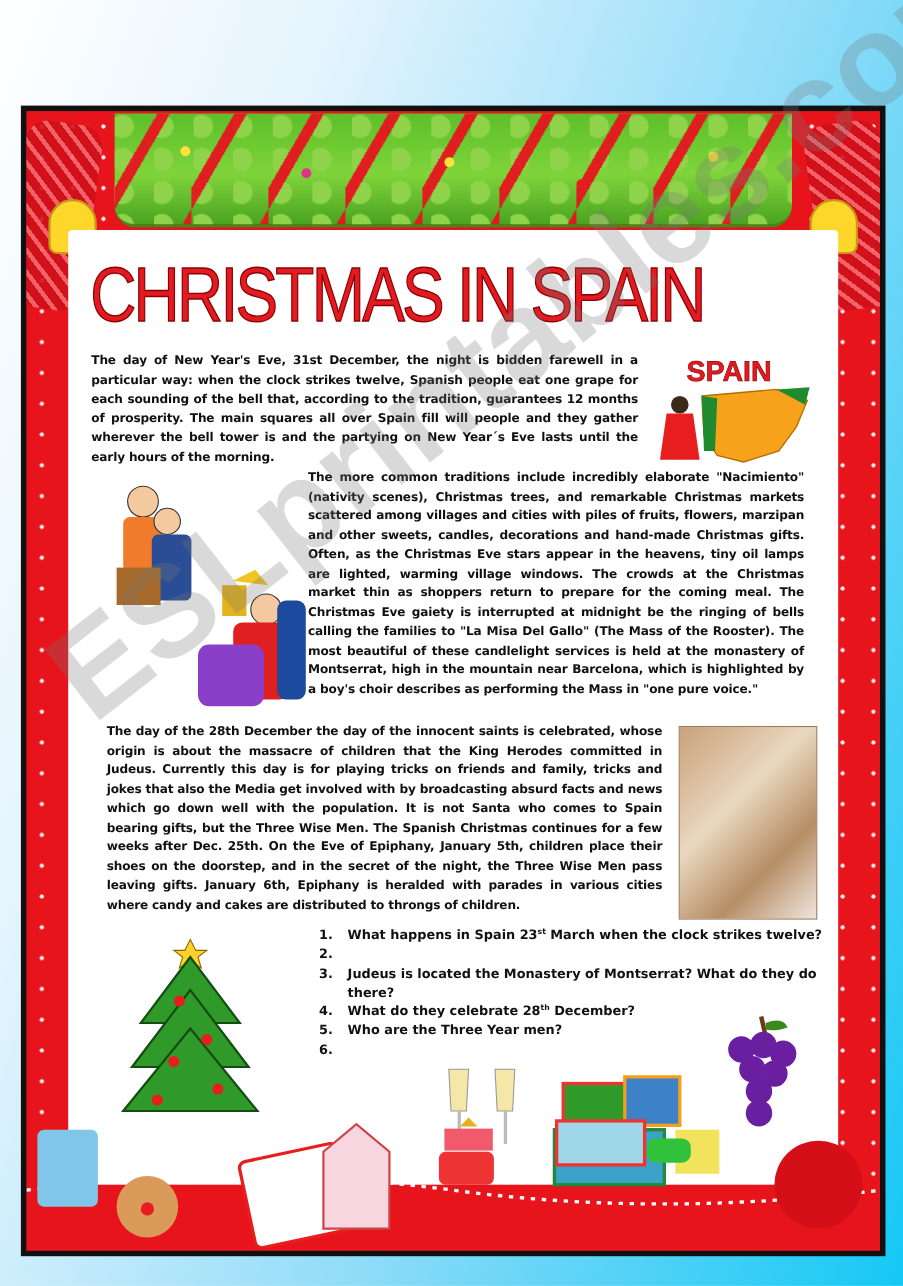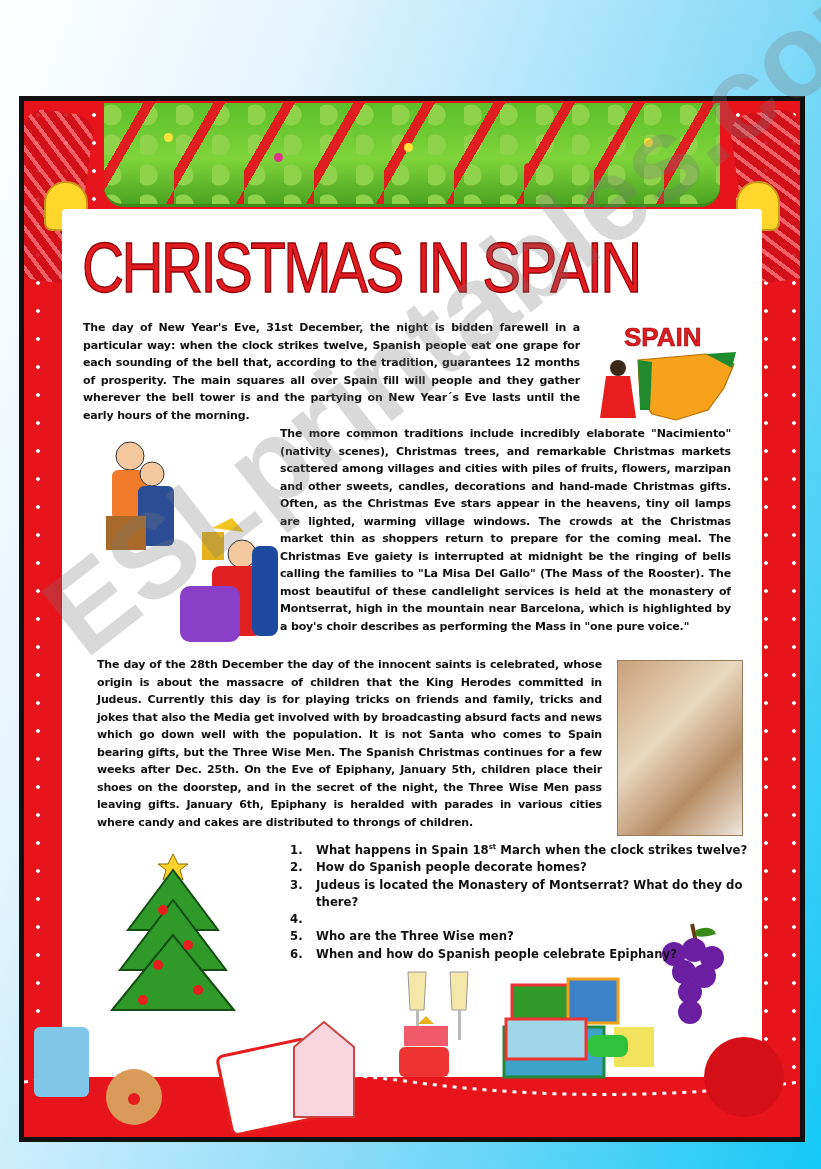"What happens in Spain 18" span { text: 18 -> 23 }
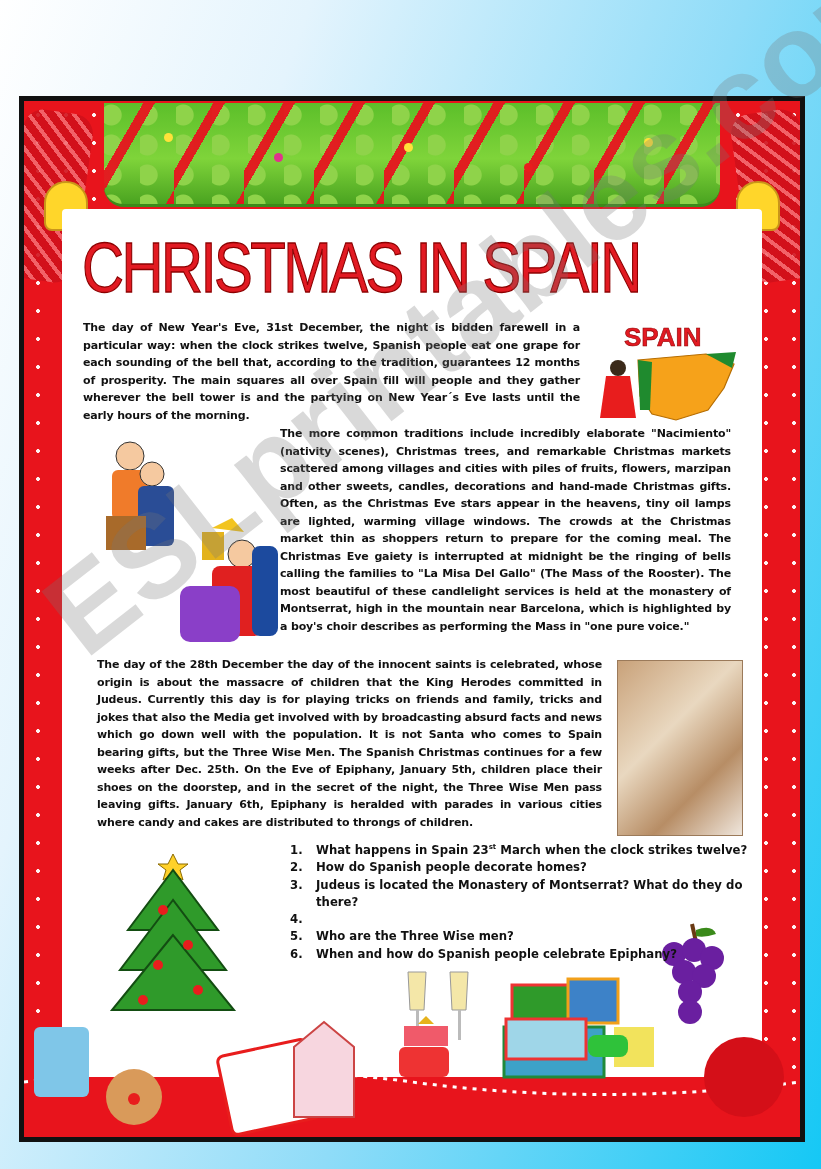"How do Spanish people decorate" span { html: <span>How do Spanish people decorate homes?</span> -> none }
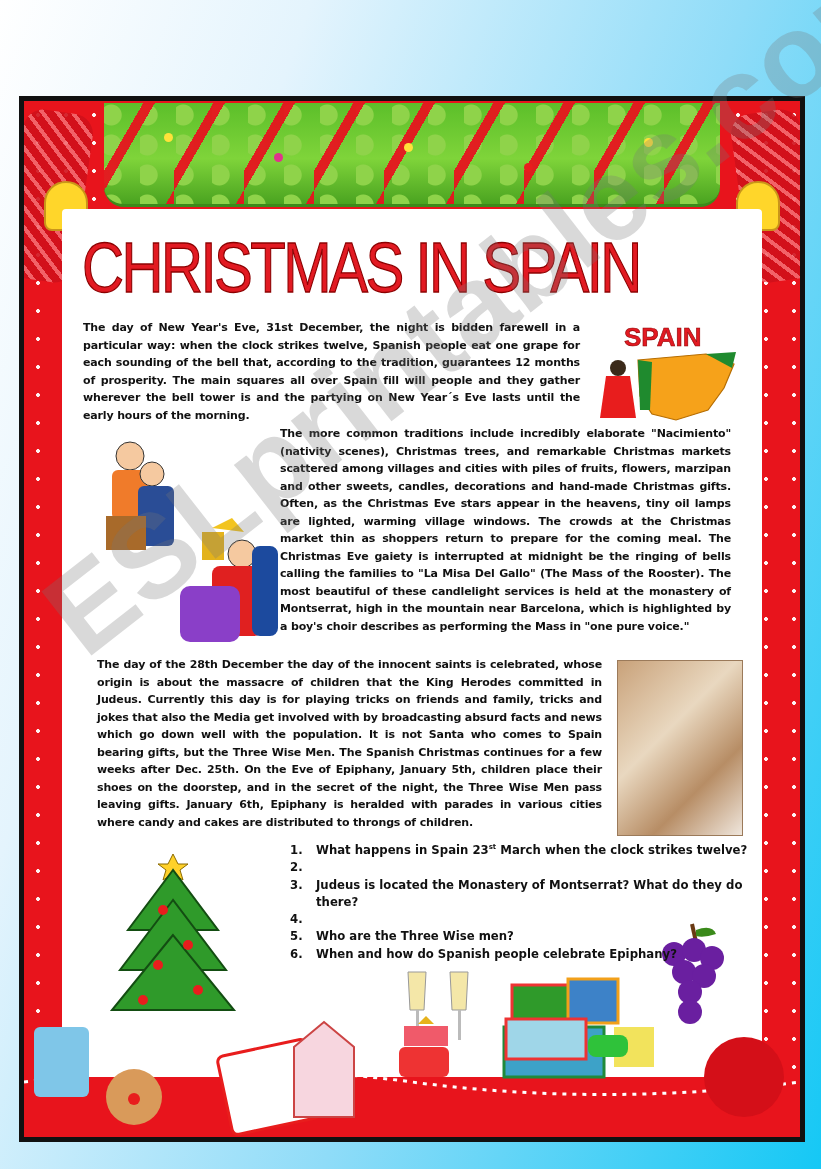"What do they celebrate 28th" span { html: none -> <span><span>What do they celebrate 28</span><sup>th</sup><span> December?</span></span> }
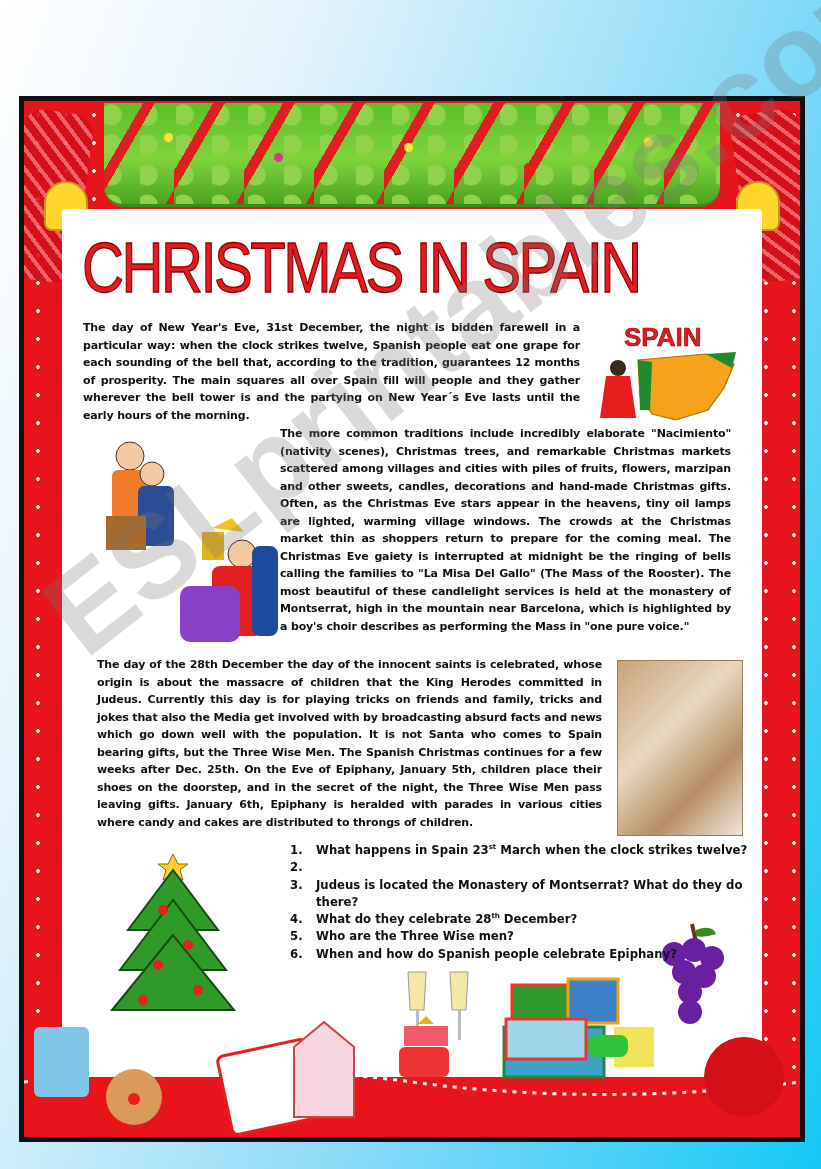"Who are the Three Wise" span { text: Wise -> Year }
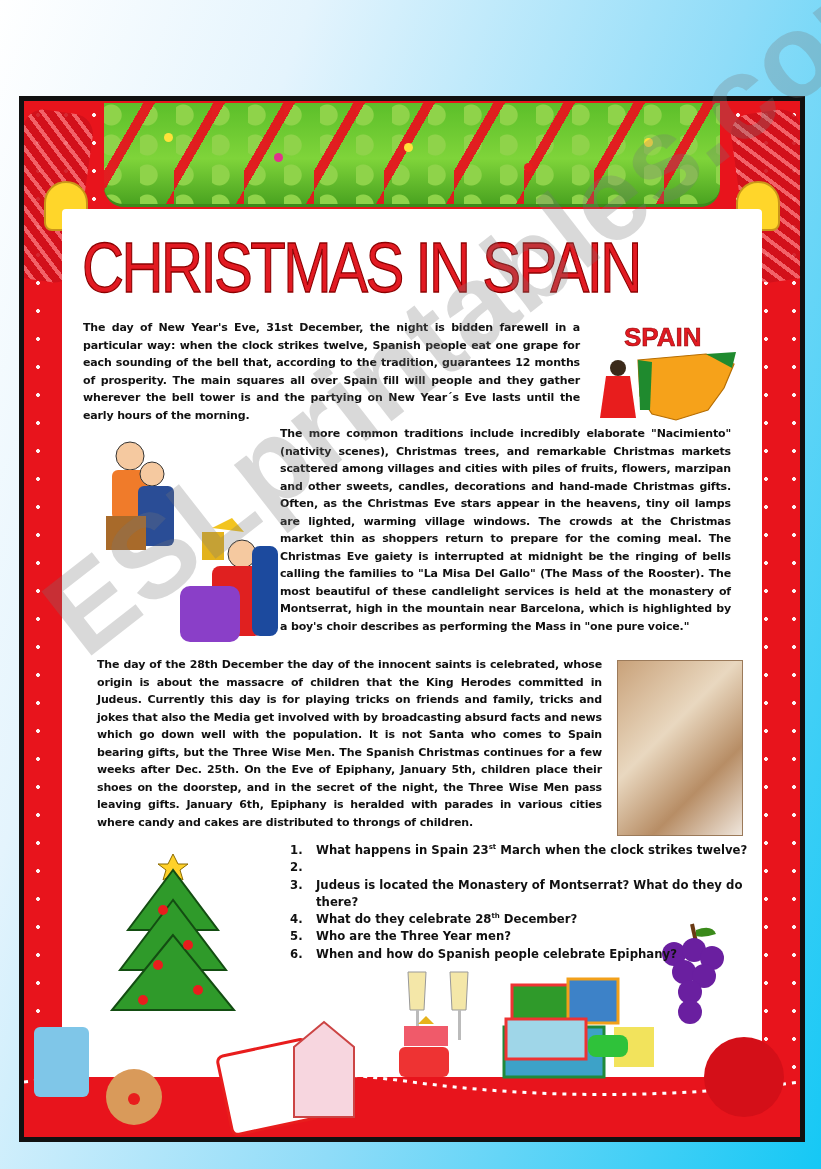"When and how do Spanish" span { html: <span>When and how do Spanish people celebrate Epiphany?</span> -> none }
